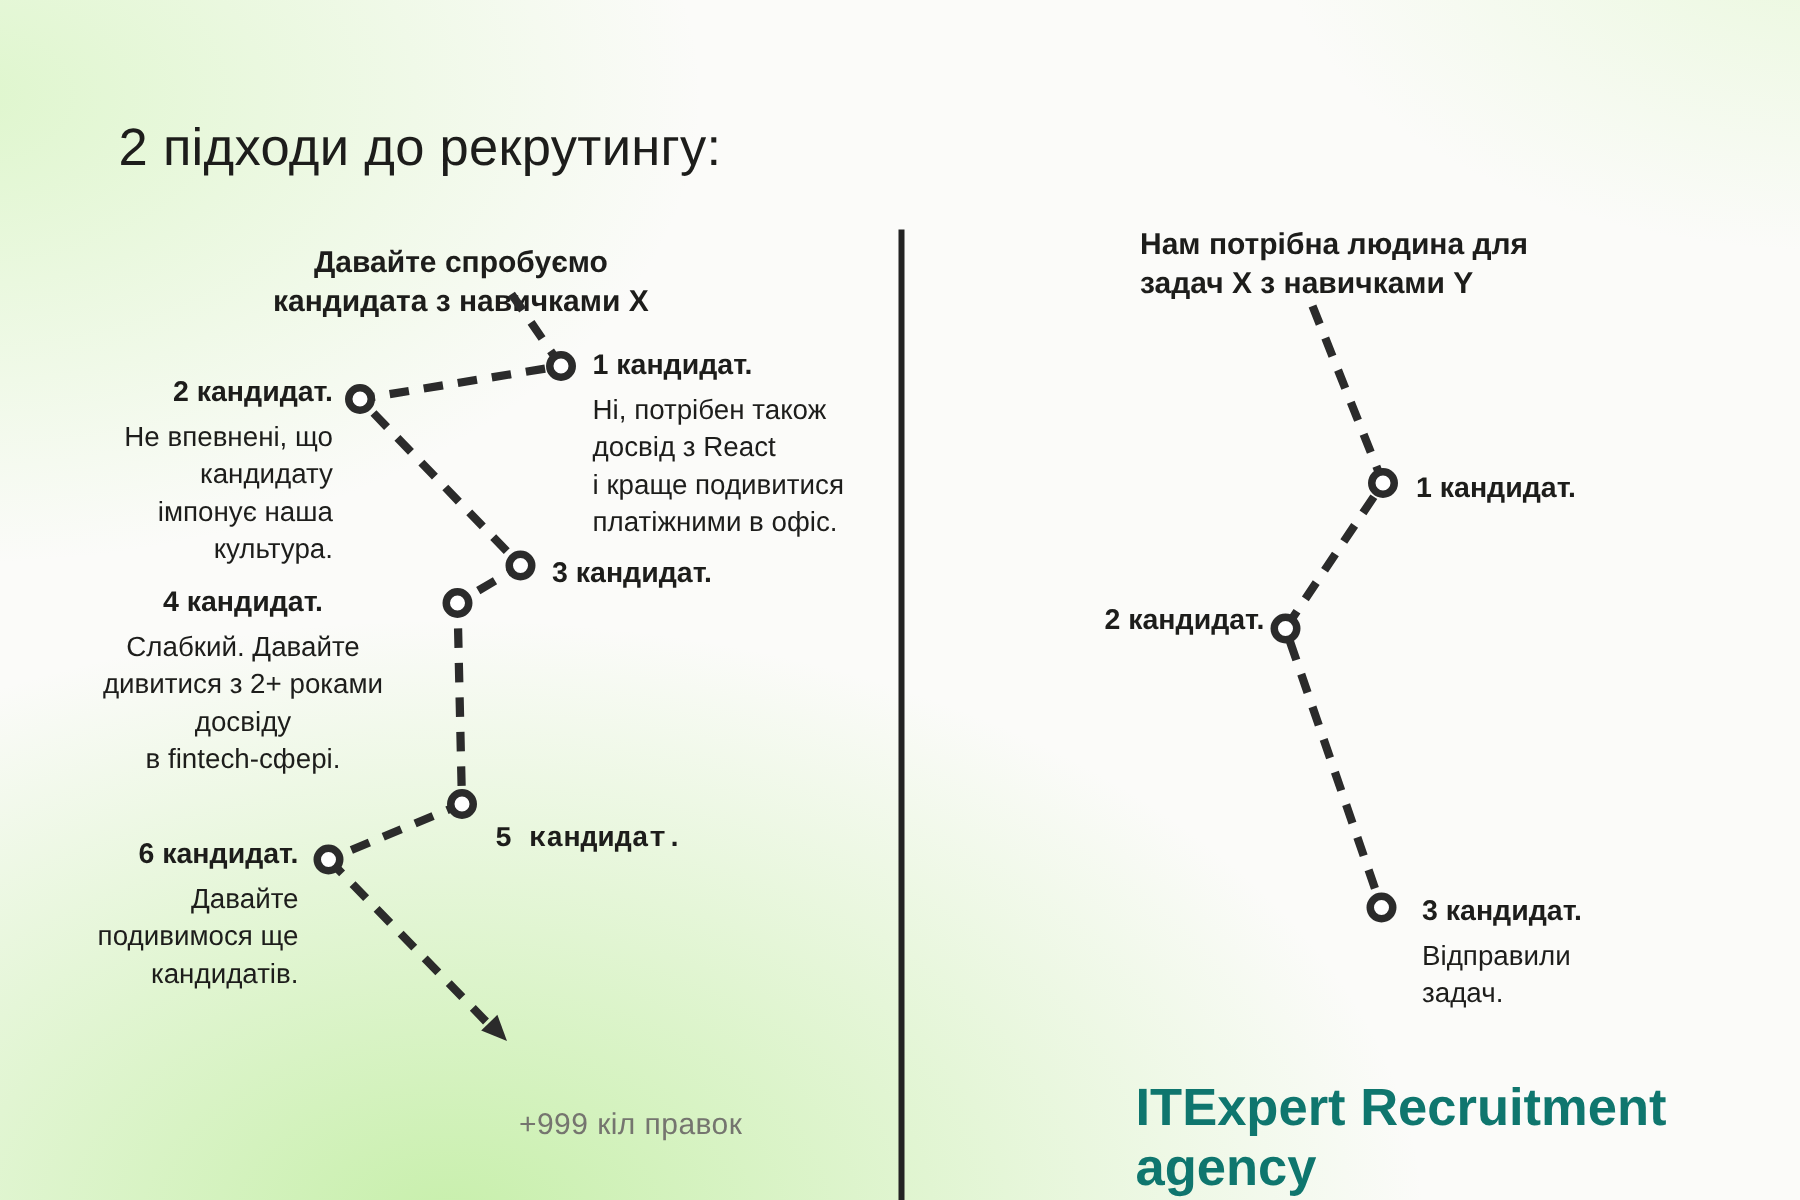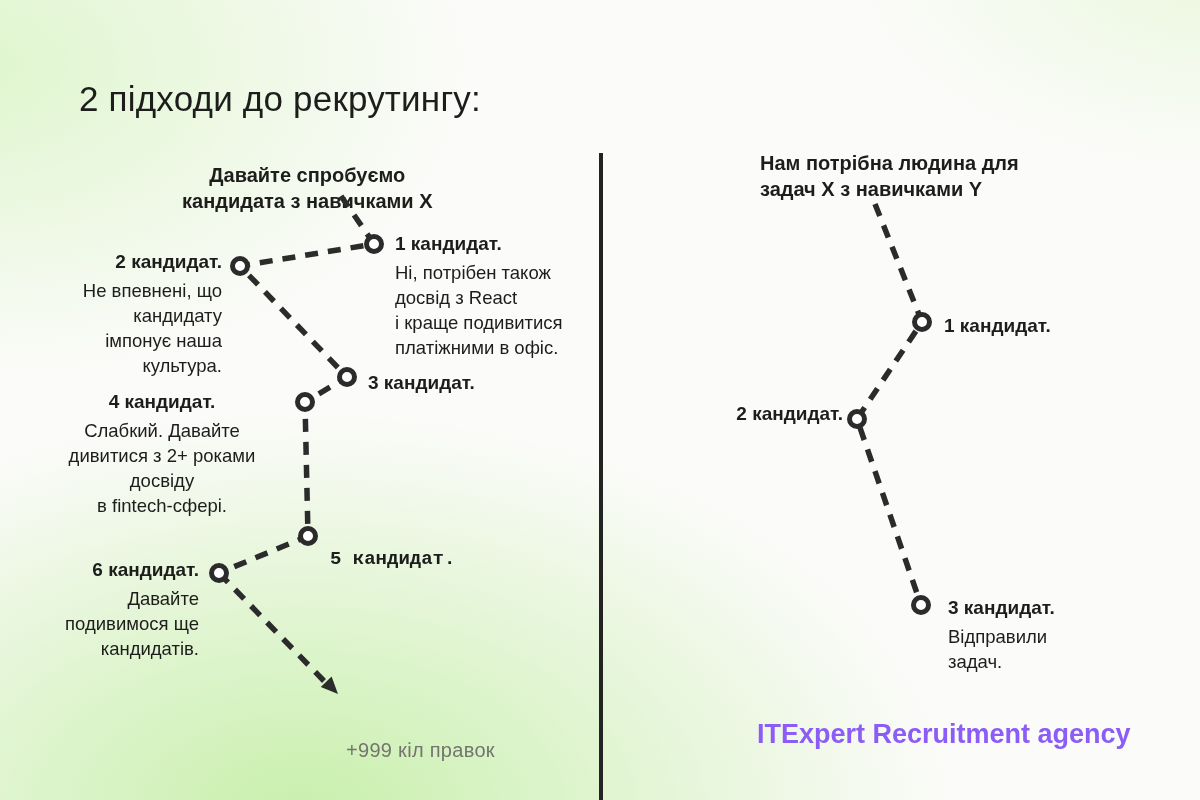"ITExpert Recruitment agency" .footer { color: #8b5cf6 -> #0f766e; font-size: 27px -> 35px }
